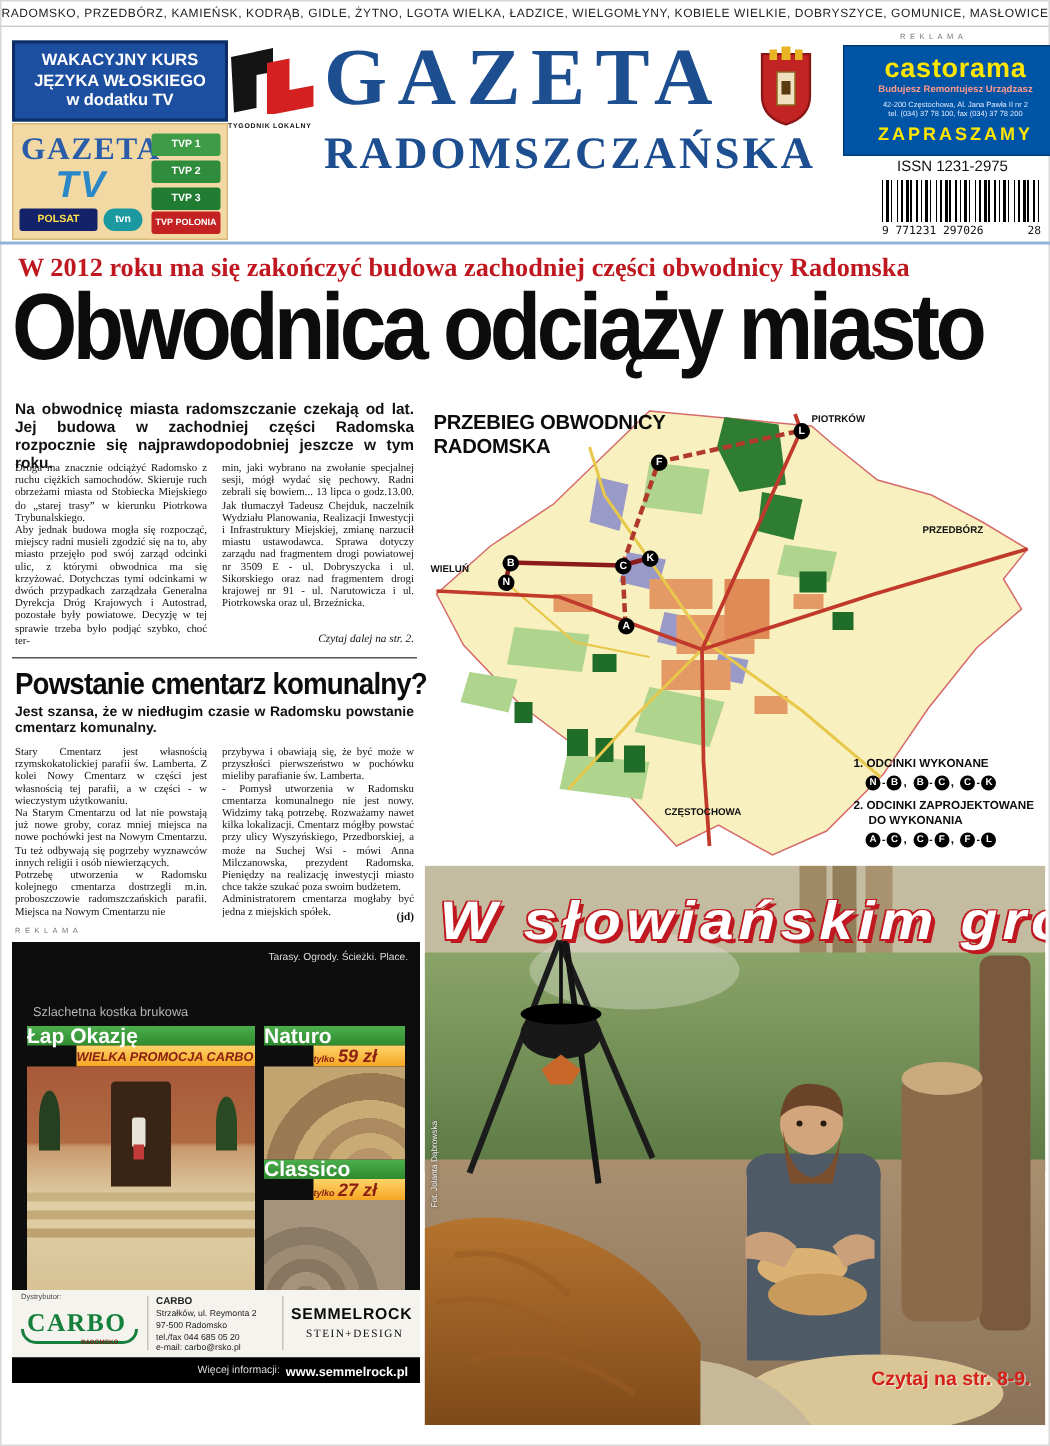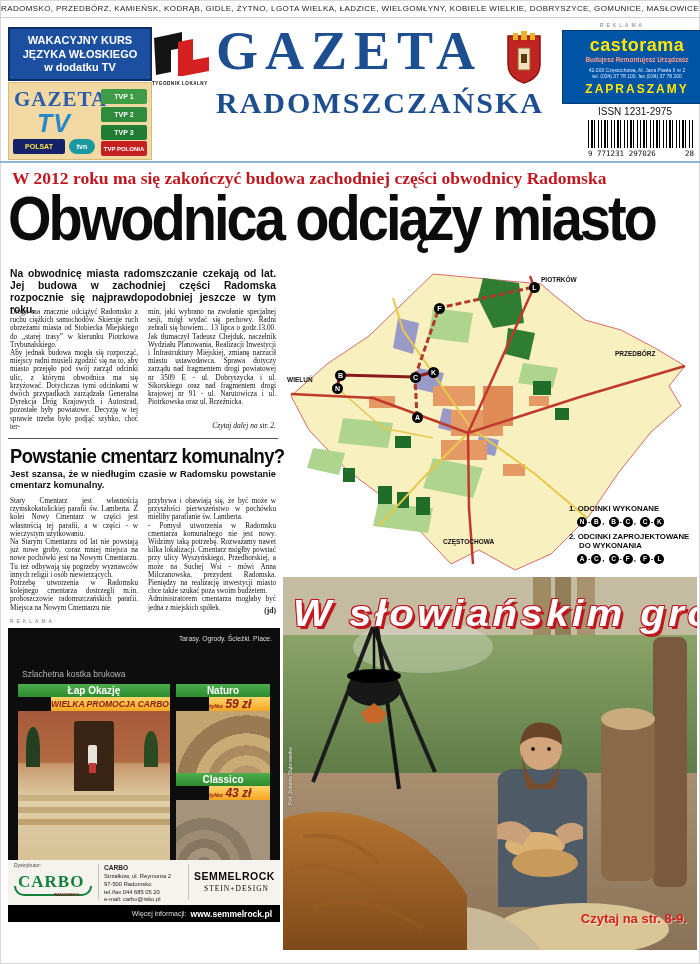"PRZEBIEG OBWODNICY" div.map-title { html: none -> <div> <div>PRZEBIEG OBWODNICY</div> <div>RADOMSKA</div> </div> }
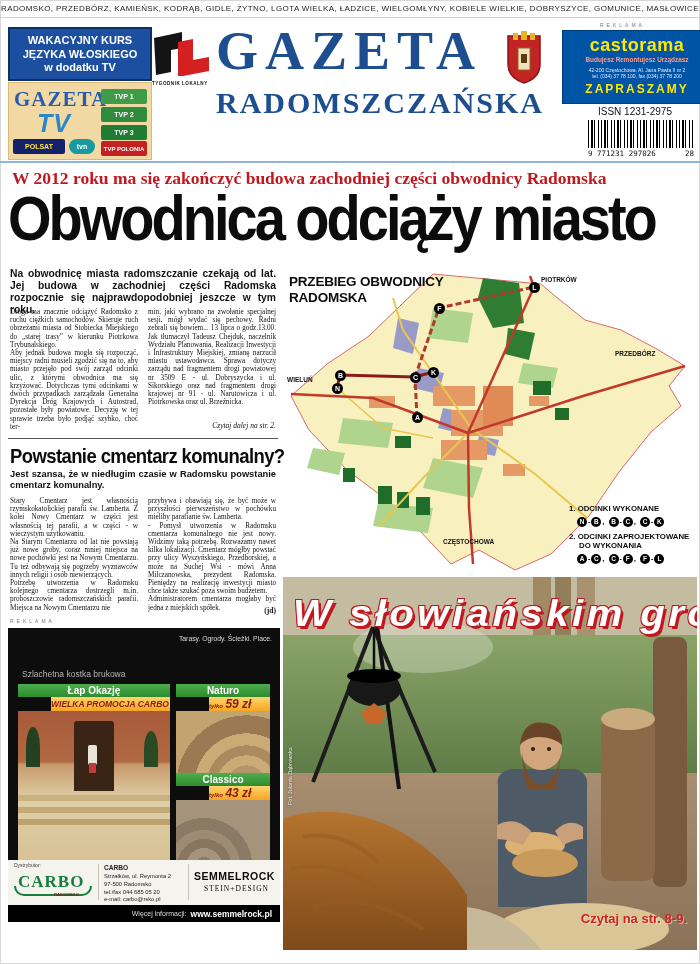"Łap Okazję" .bar-g { font-size: 10px -> 14px; text-align: center -> left }
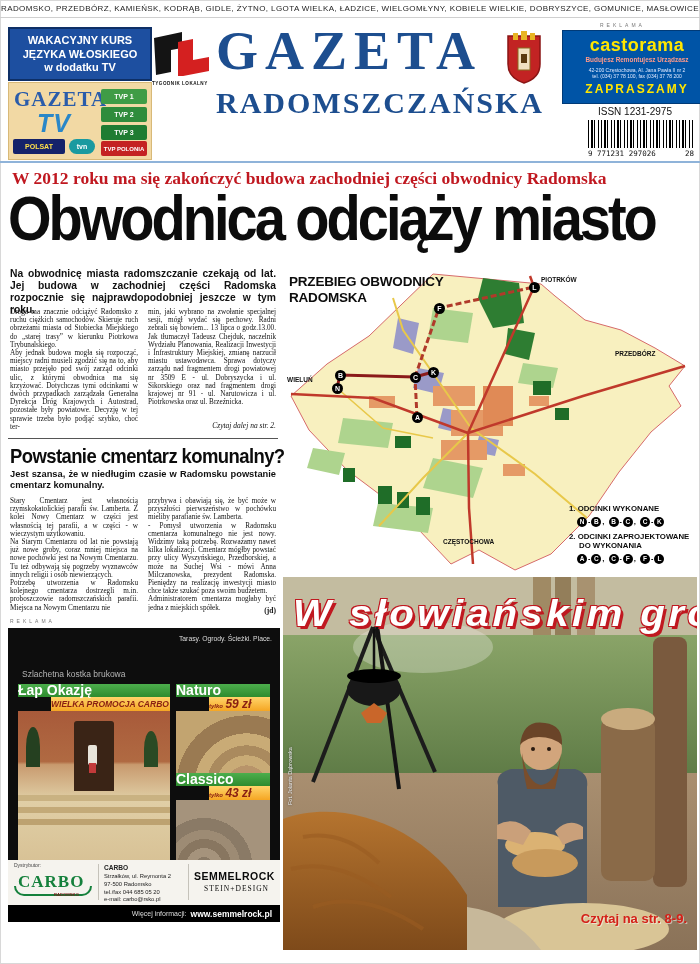"43 zł" span.big { text: 43 -> 27 }
